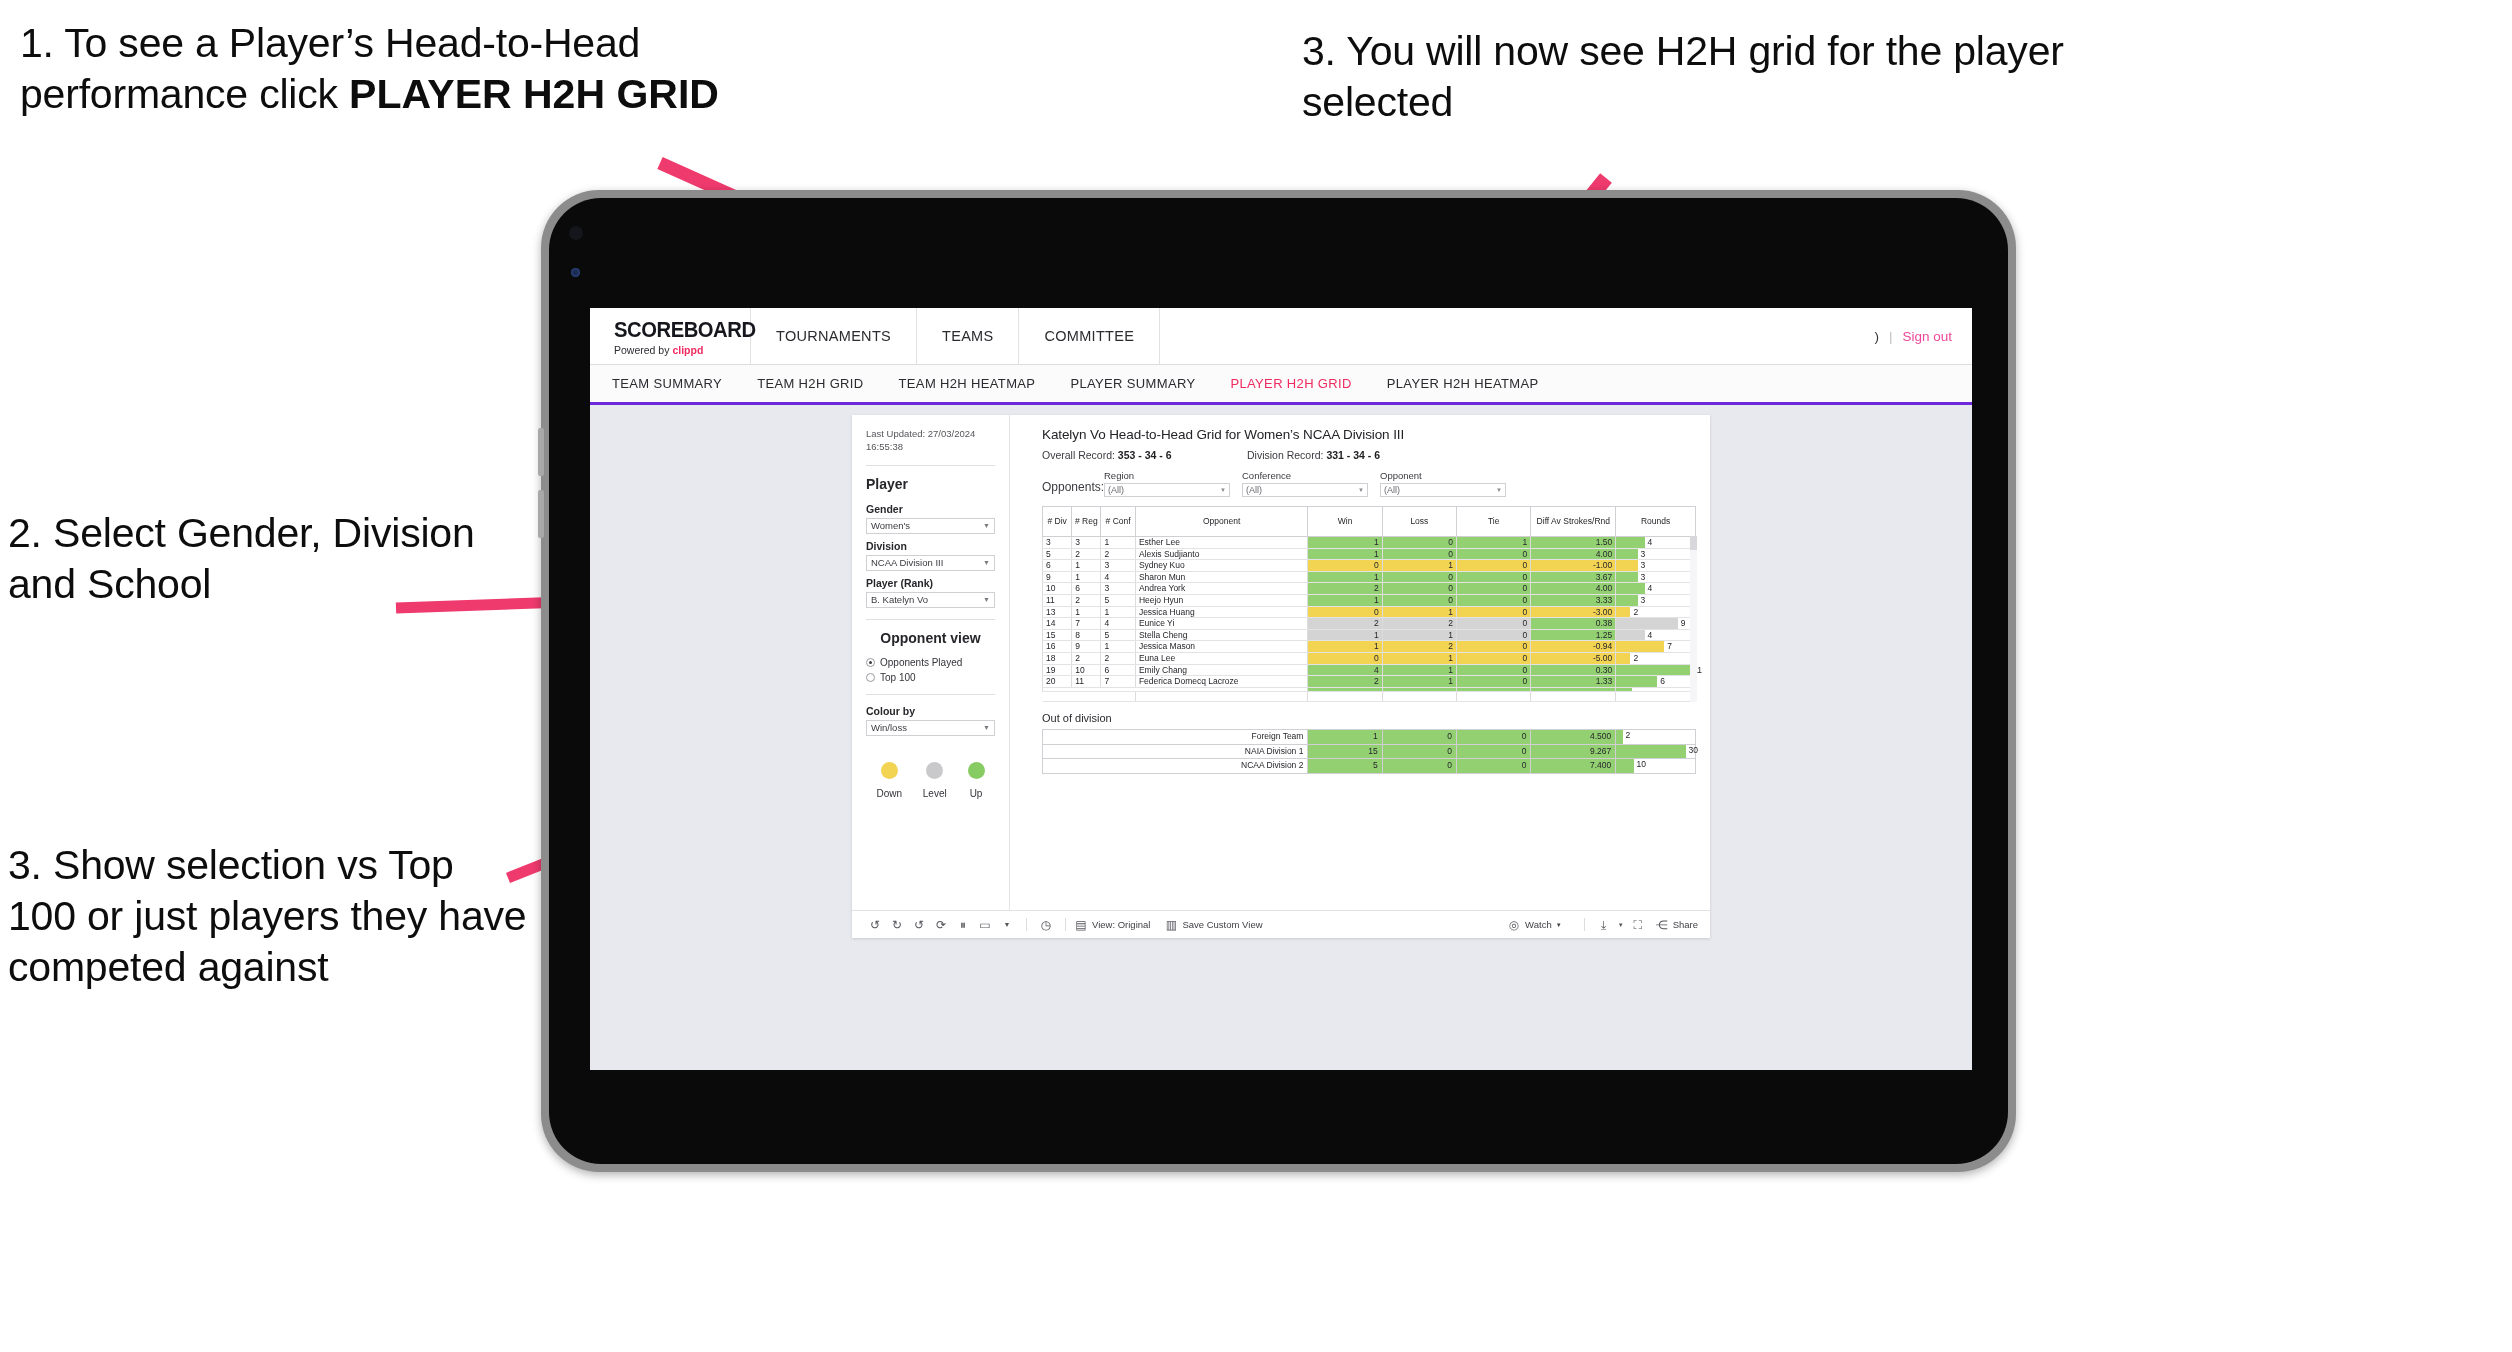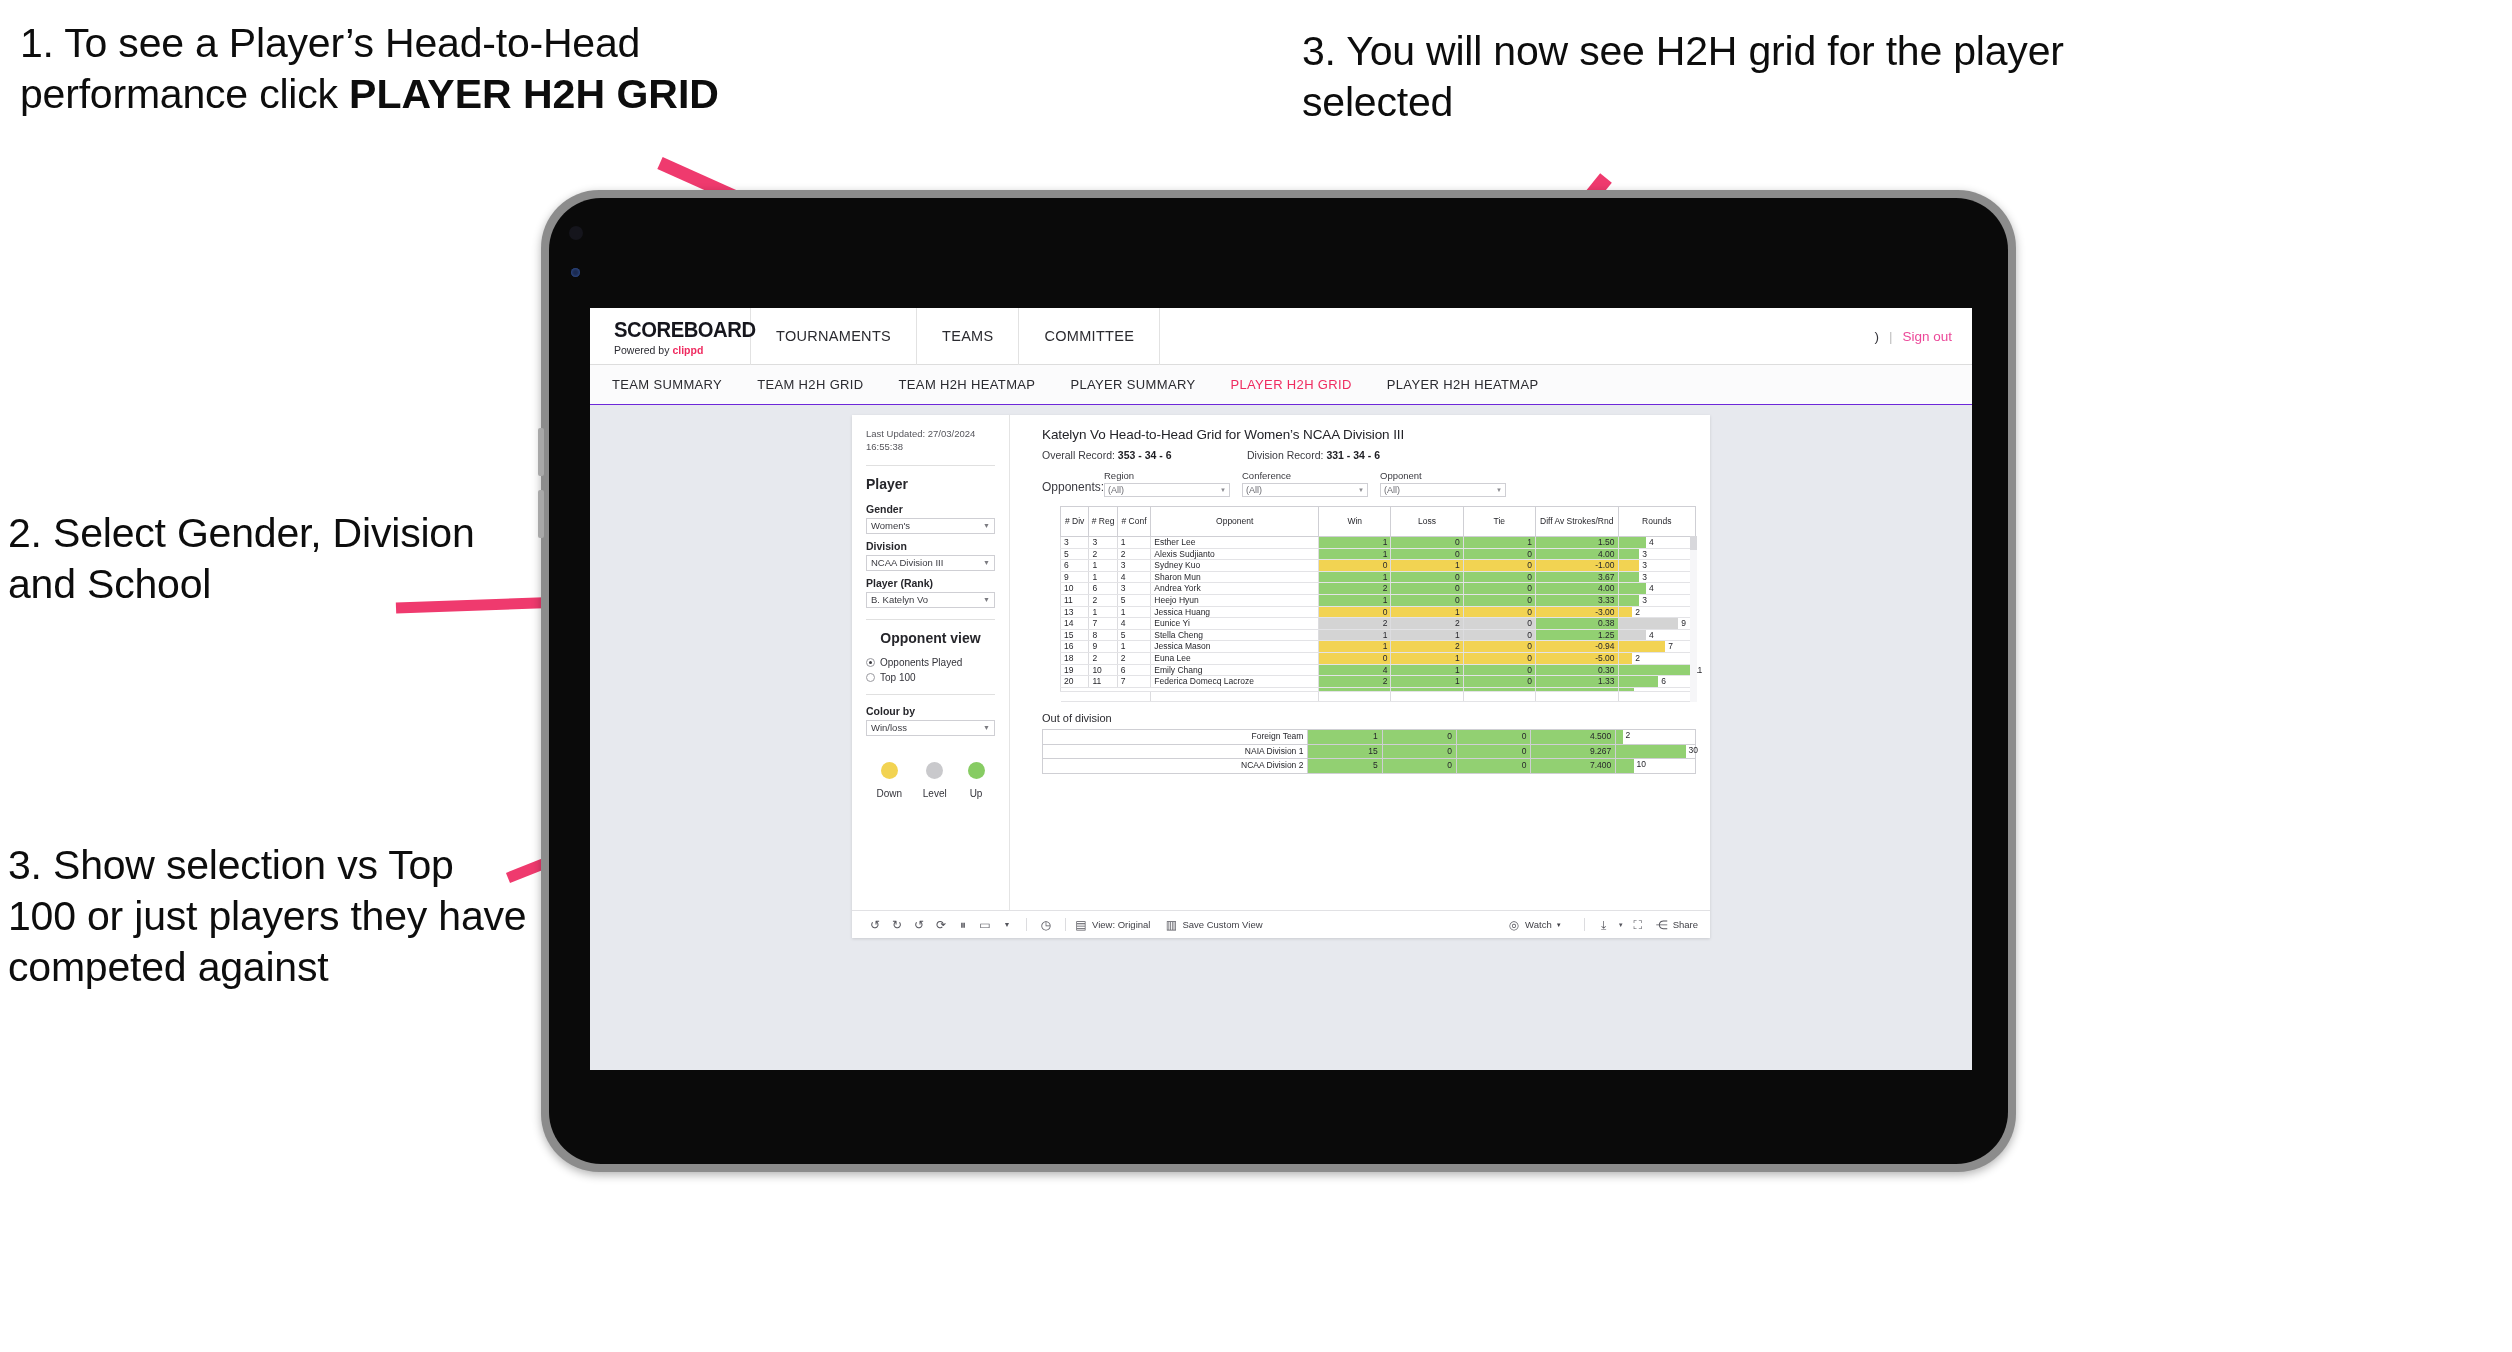"TEAM SUMMARY" #subnav { border-bottom: 1px solid #6d28d9 -> 3px solid #6d28d9 }
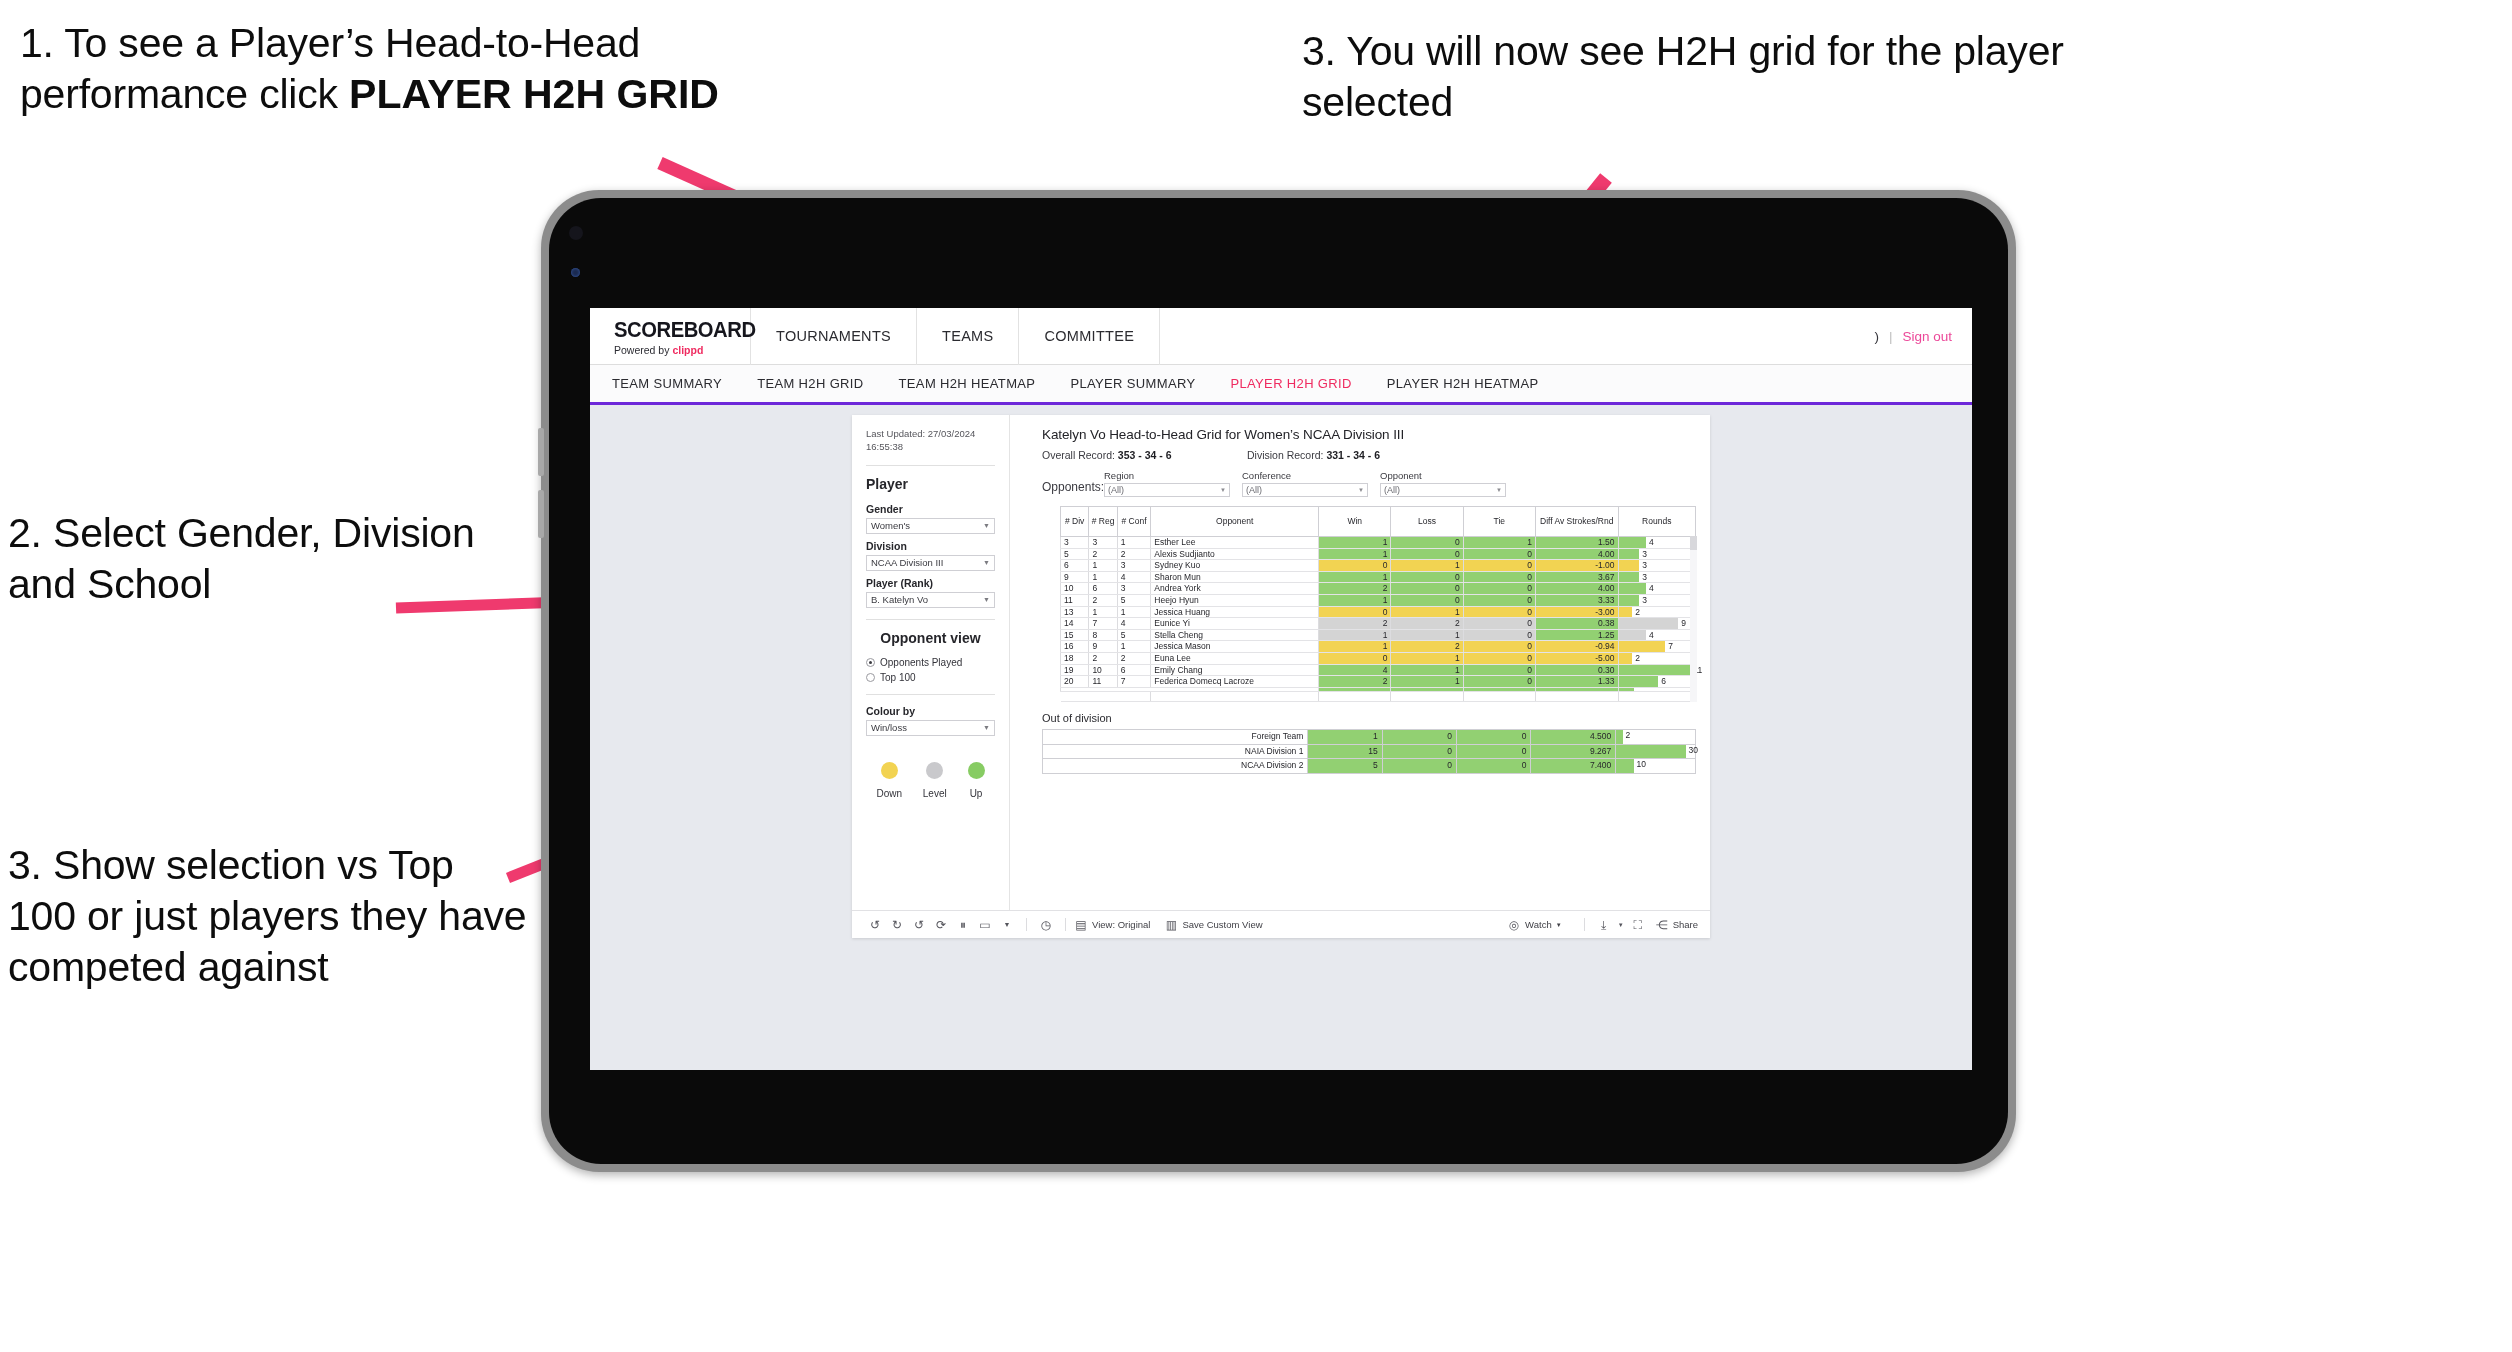"# Div" .tblwrap { margin-left: 18px -> none }
